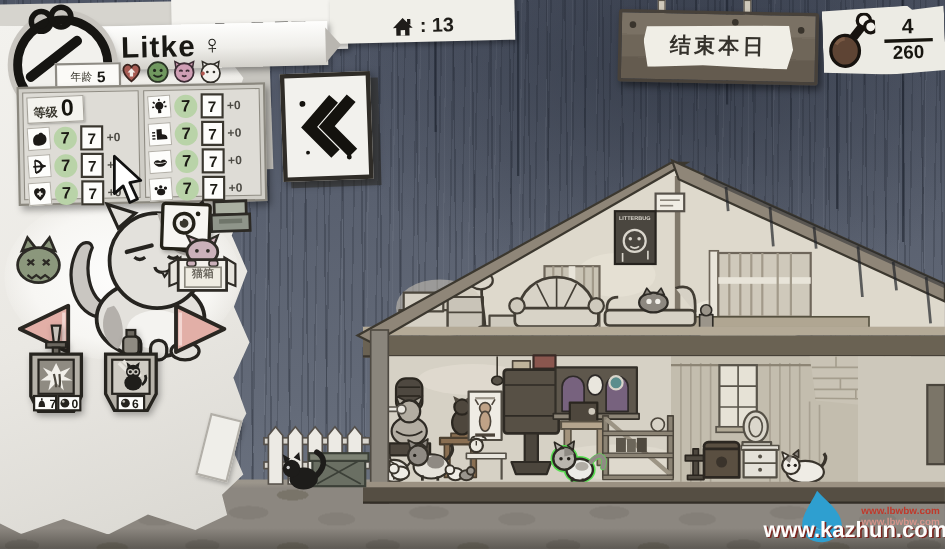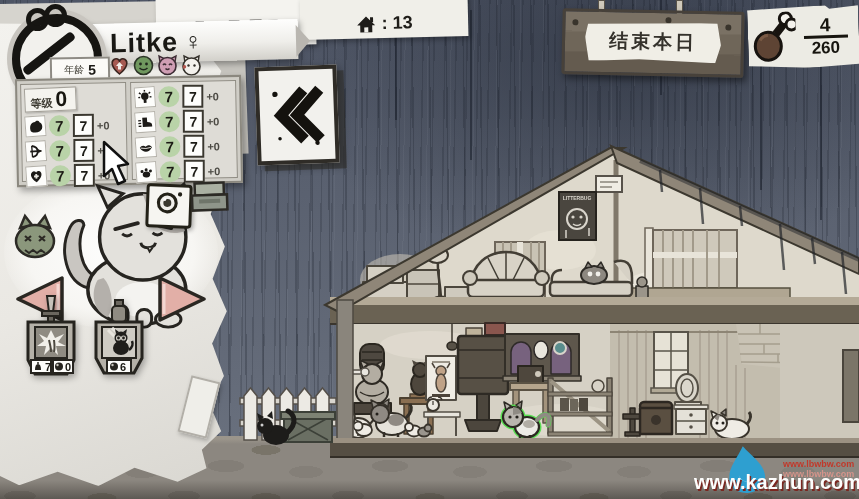"猫箱" div.abs { html: none -> <div> <svg> <polygon></polygon> <polygon></polygon> <ellipse></ellipse> <circle></circle> <circle></circle> <polygon></polygon> <polygon></polygon> <rect></rect> <rect></rect> <rect></rect> <rect></rect> </svg> <span>猫箱</span> </div> }
